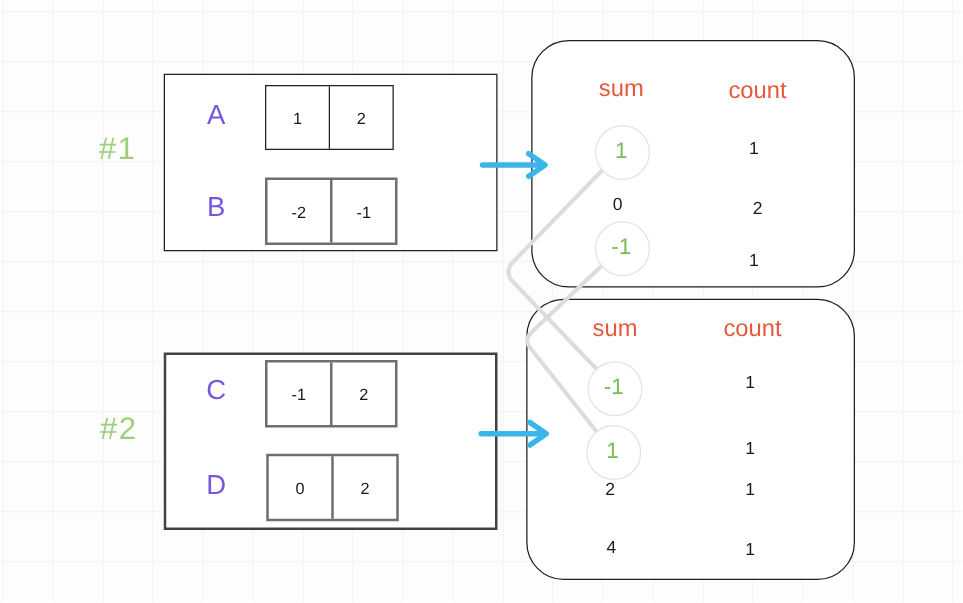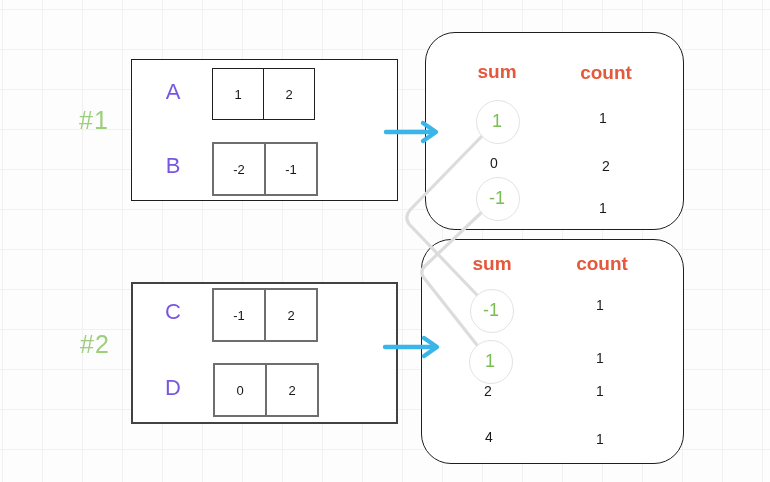"sum" .hdr { font-weight: 700 -> 400 }
